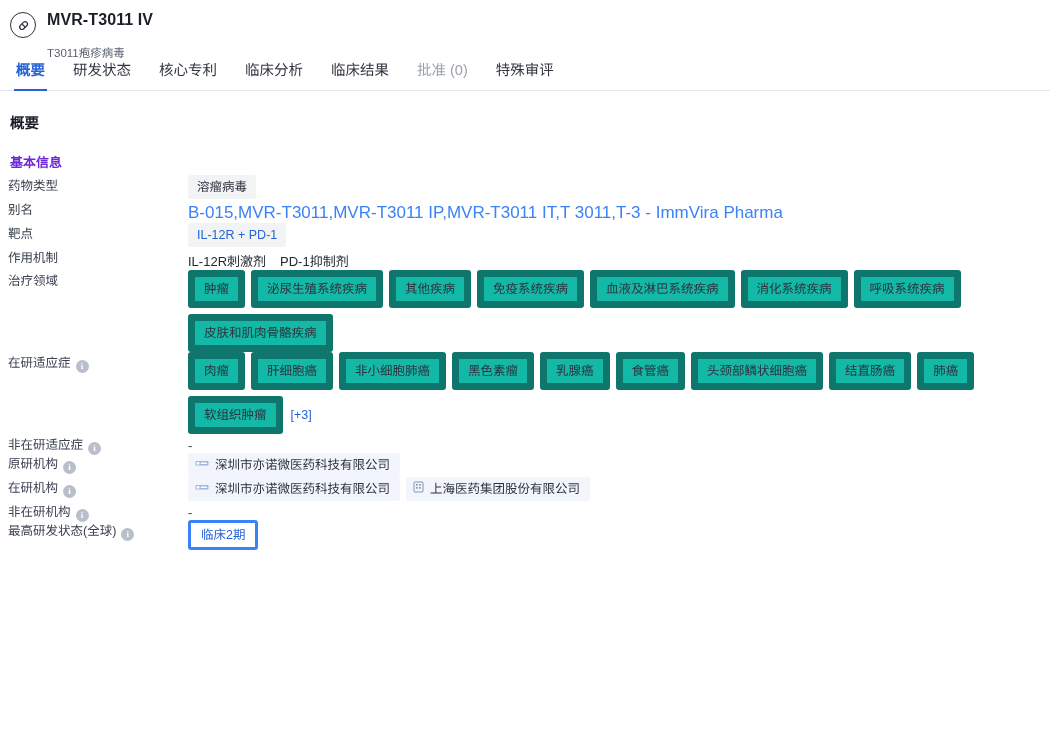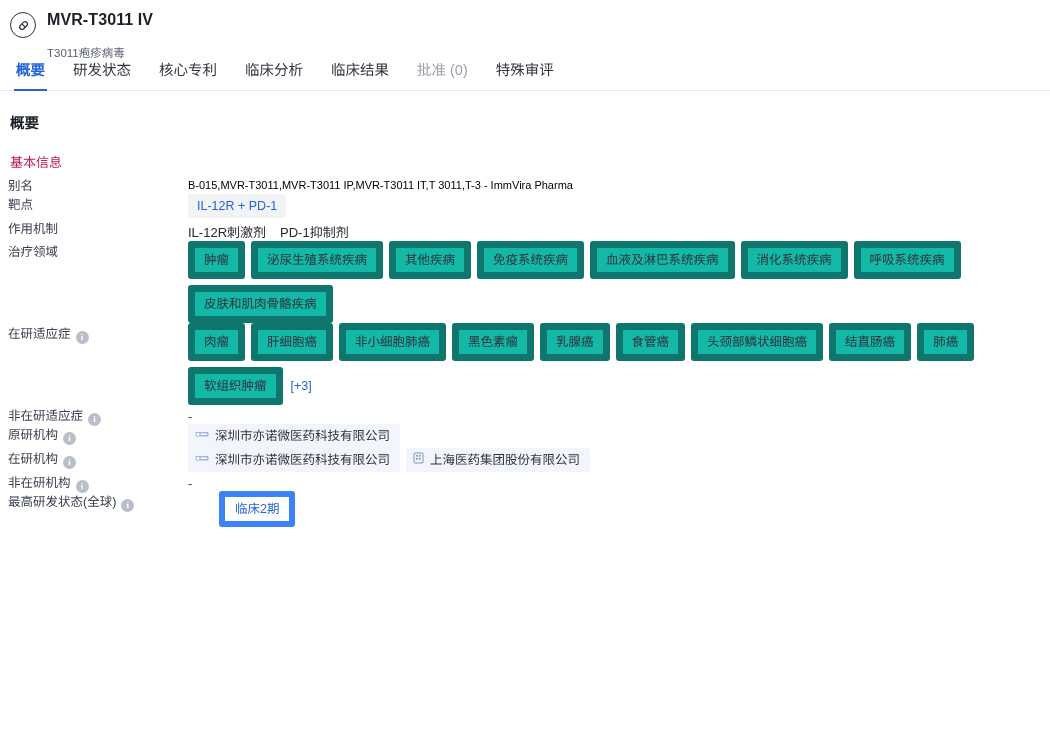"基本信息" .sub-title { color: #be185d -> #6d28d9; font-weight: normal -> bold }
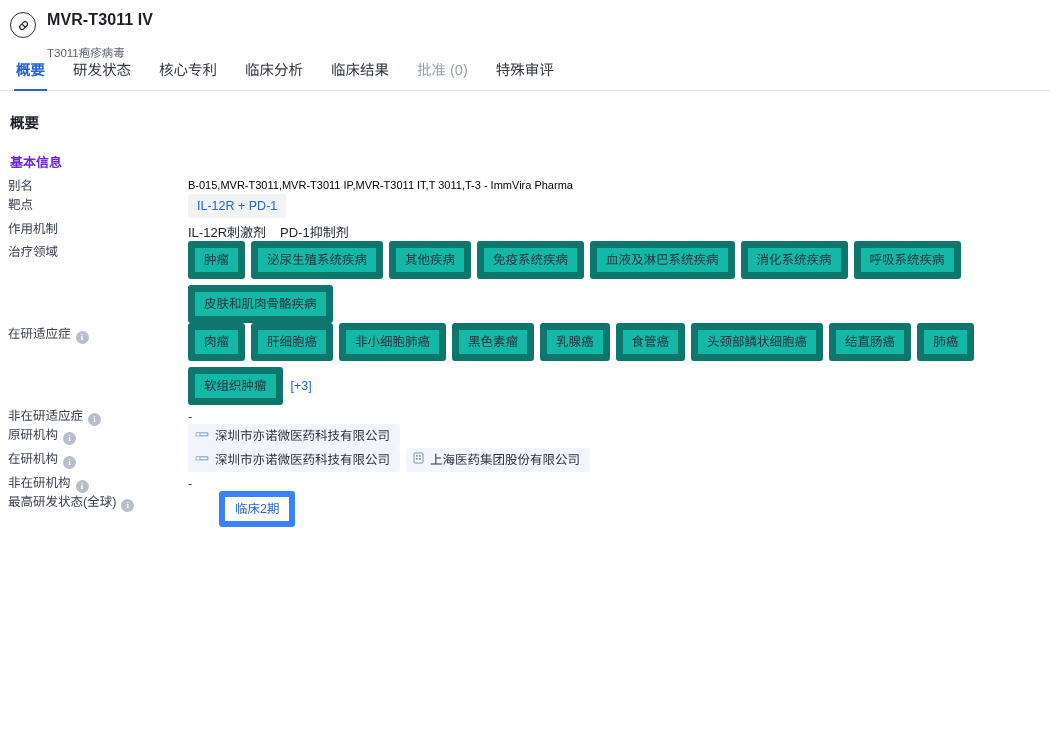"药物类型" tr.row { html: none -> <tr> <td>药物类型</td> <td> <div> <span>溶瘤病毒</span> </div> </td> </tr> }
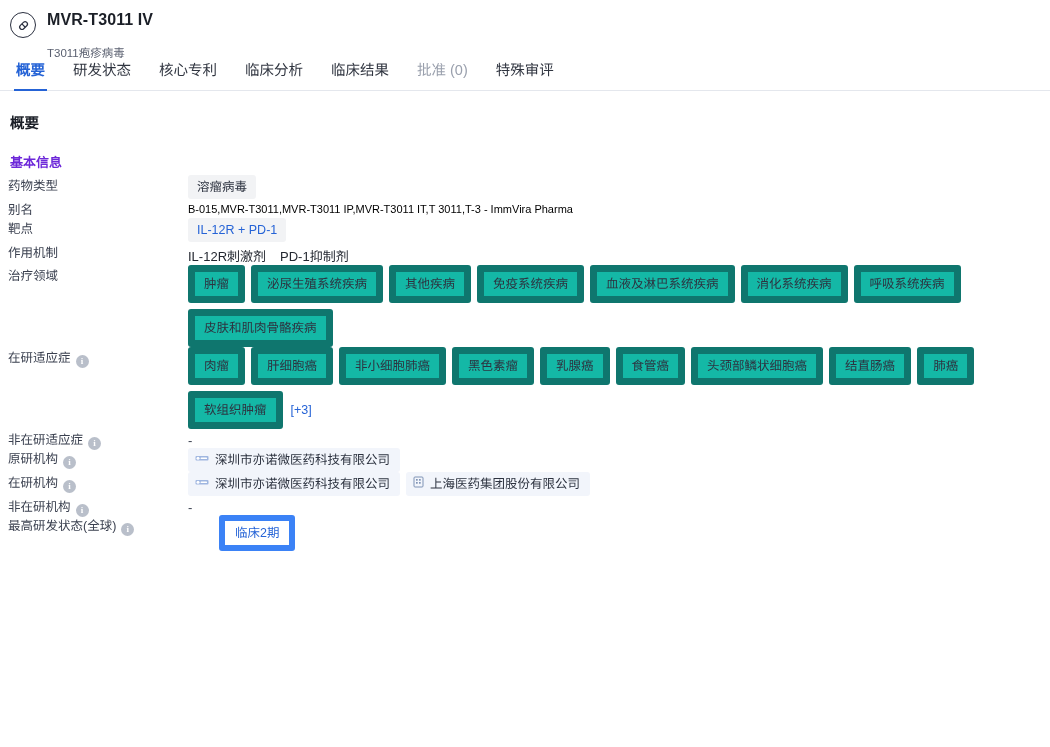"B-015,MVR-T3011,MVR-T3011 IP,MVR-T3011" .plain { color: #000000 -> #3b82f6; font-size: 11px -> 17px }
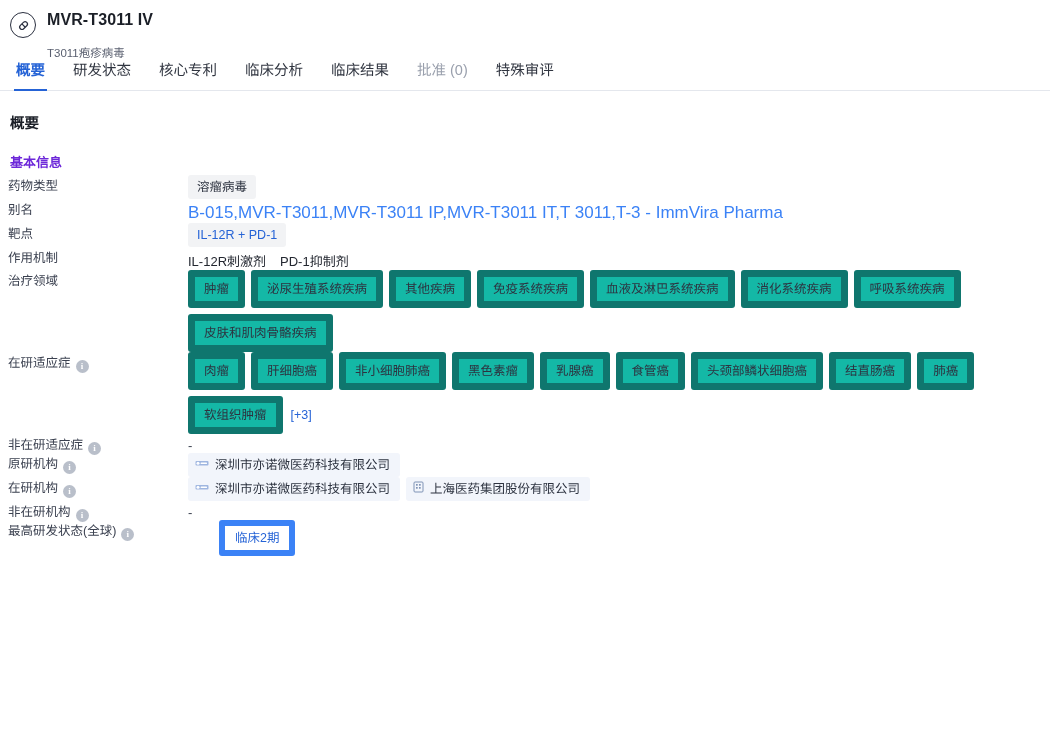"临床2期" .chip.phase { border: 6px solid #3b82f6 -> 3px solid #3b82f6; margin-left: 31px -> none }
